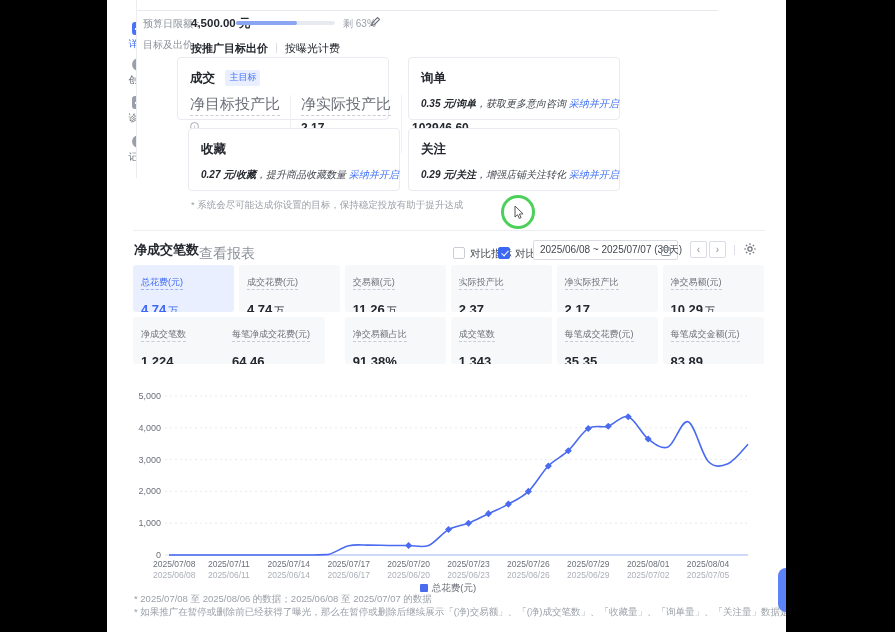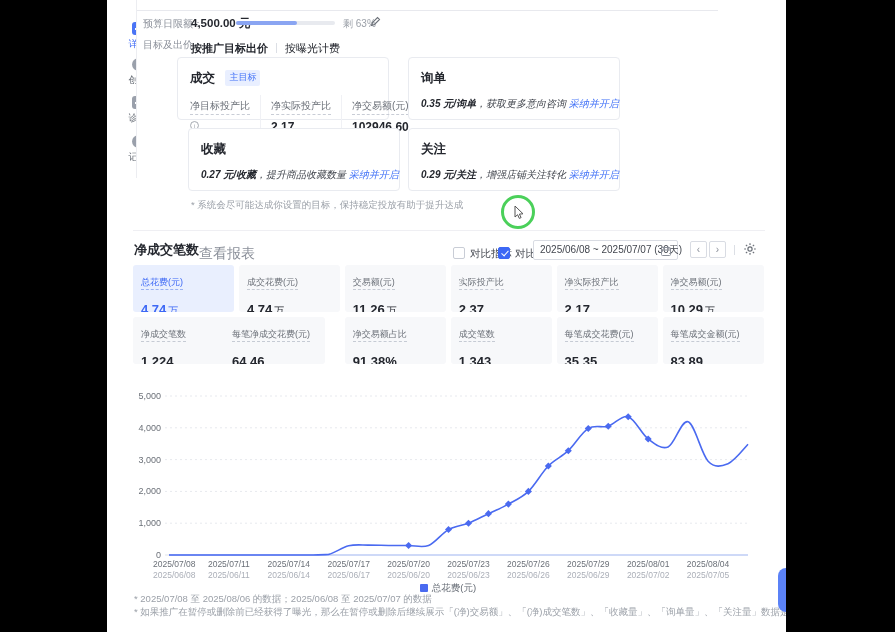"净目标投产比" .mlabel { font-size: 10px -> 15px }
